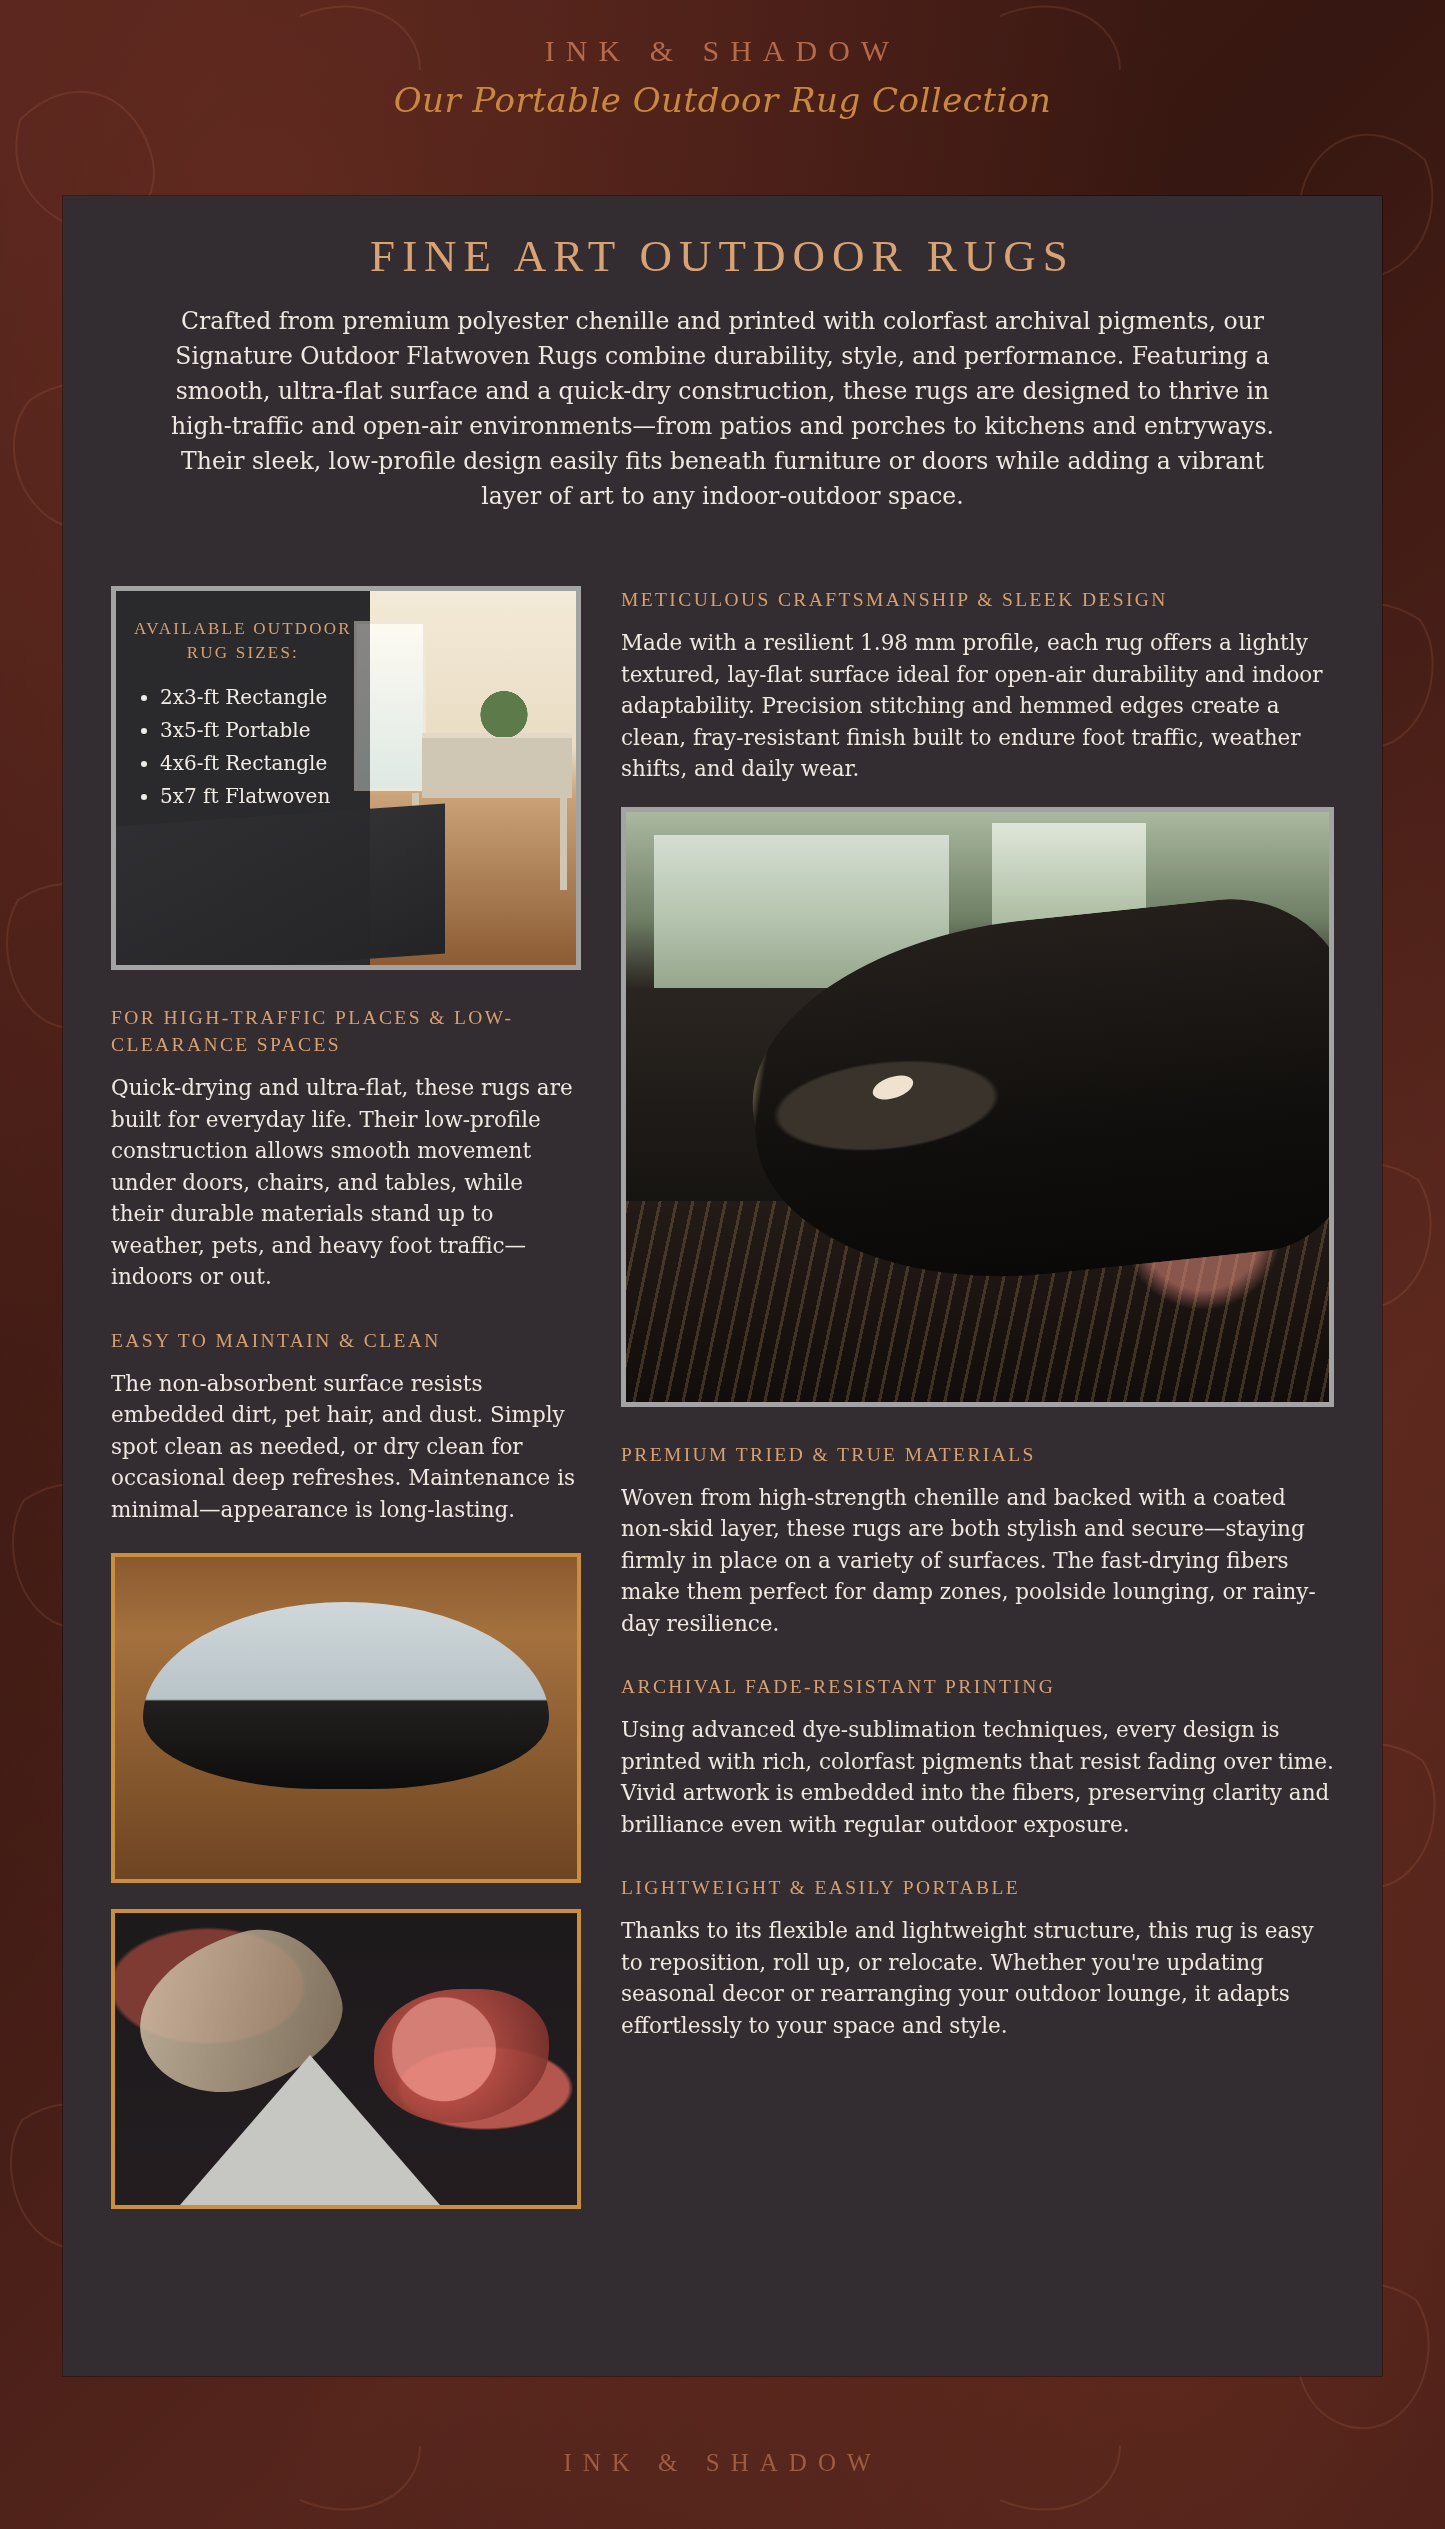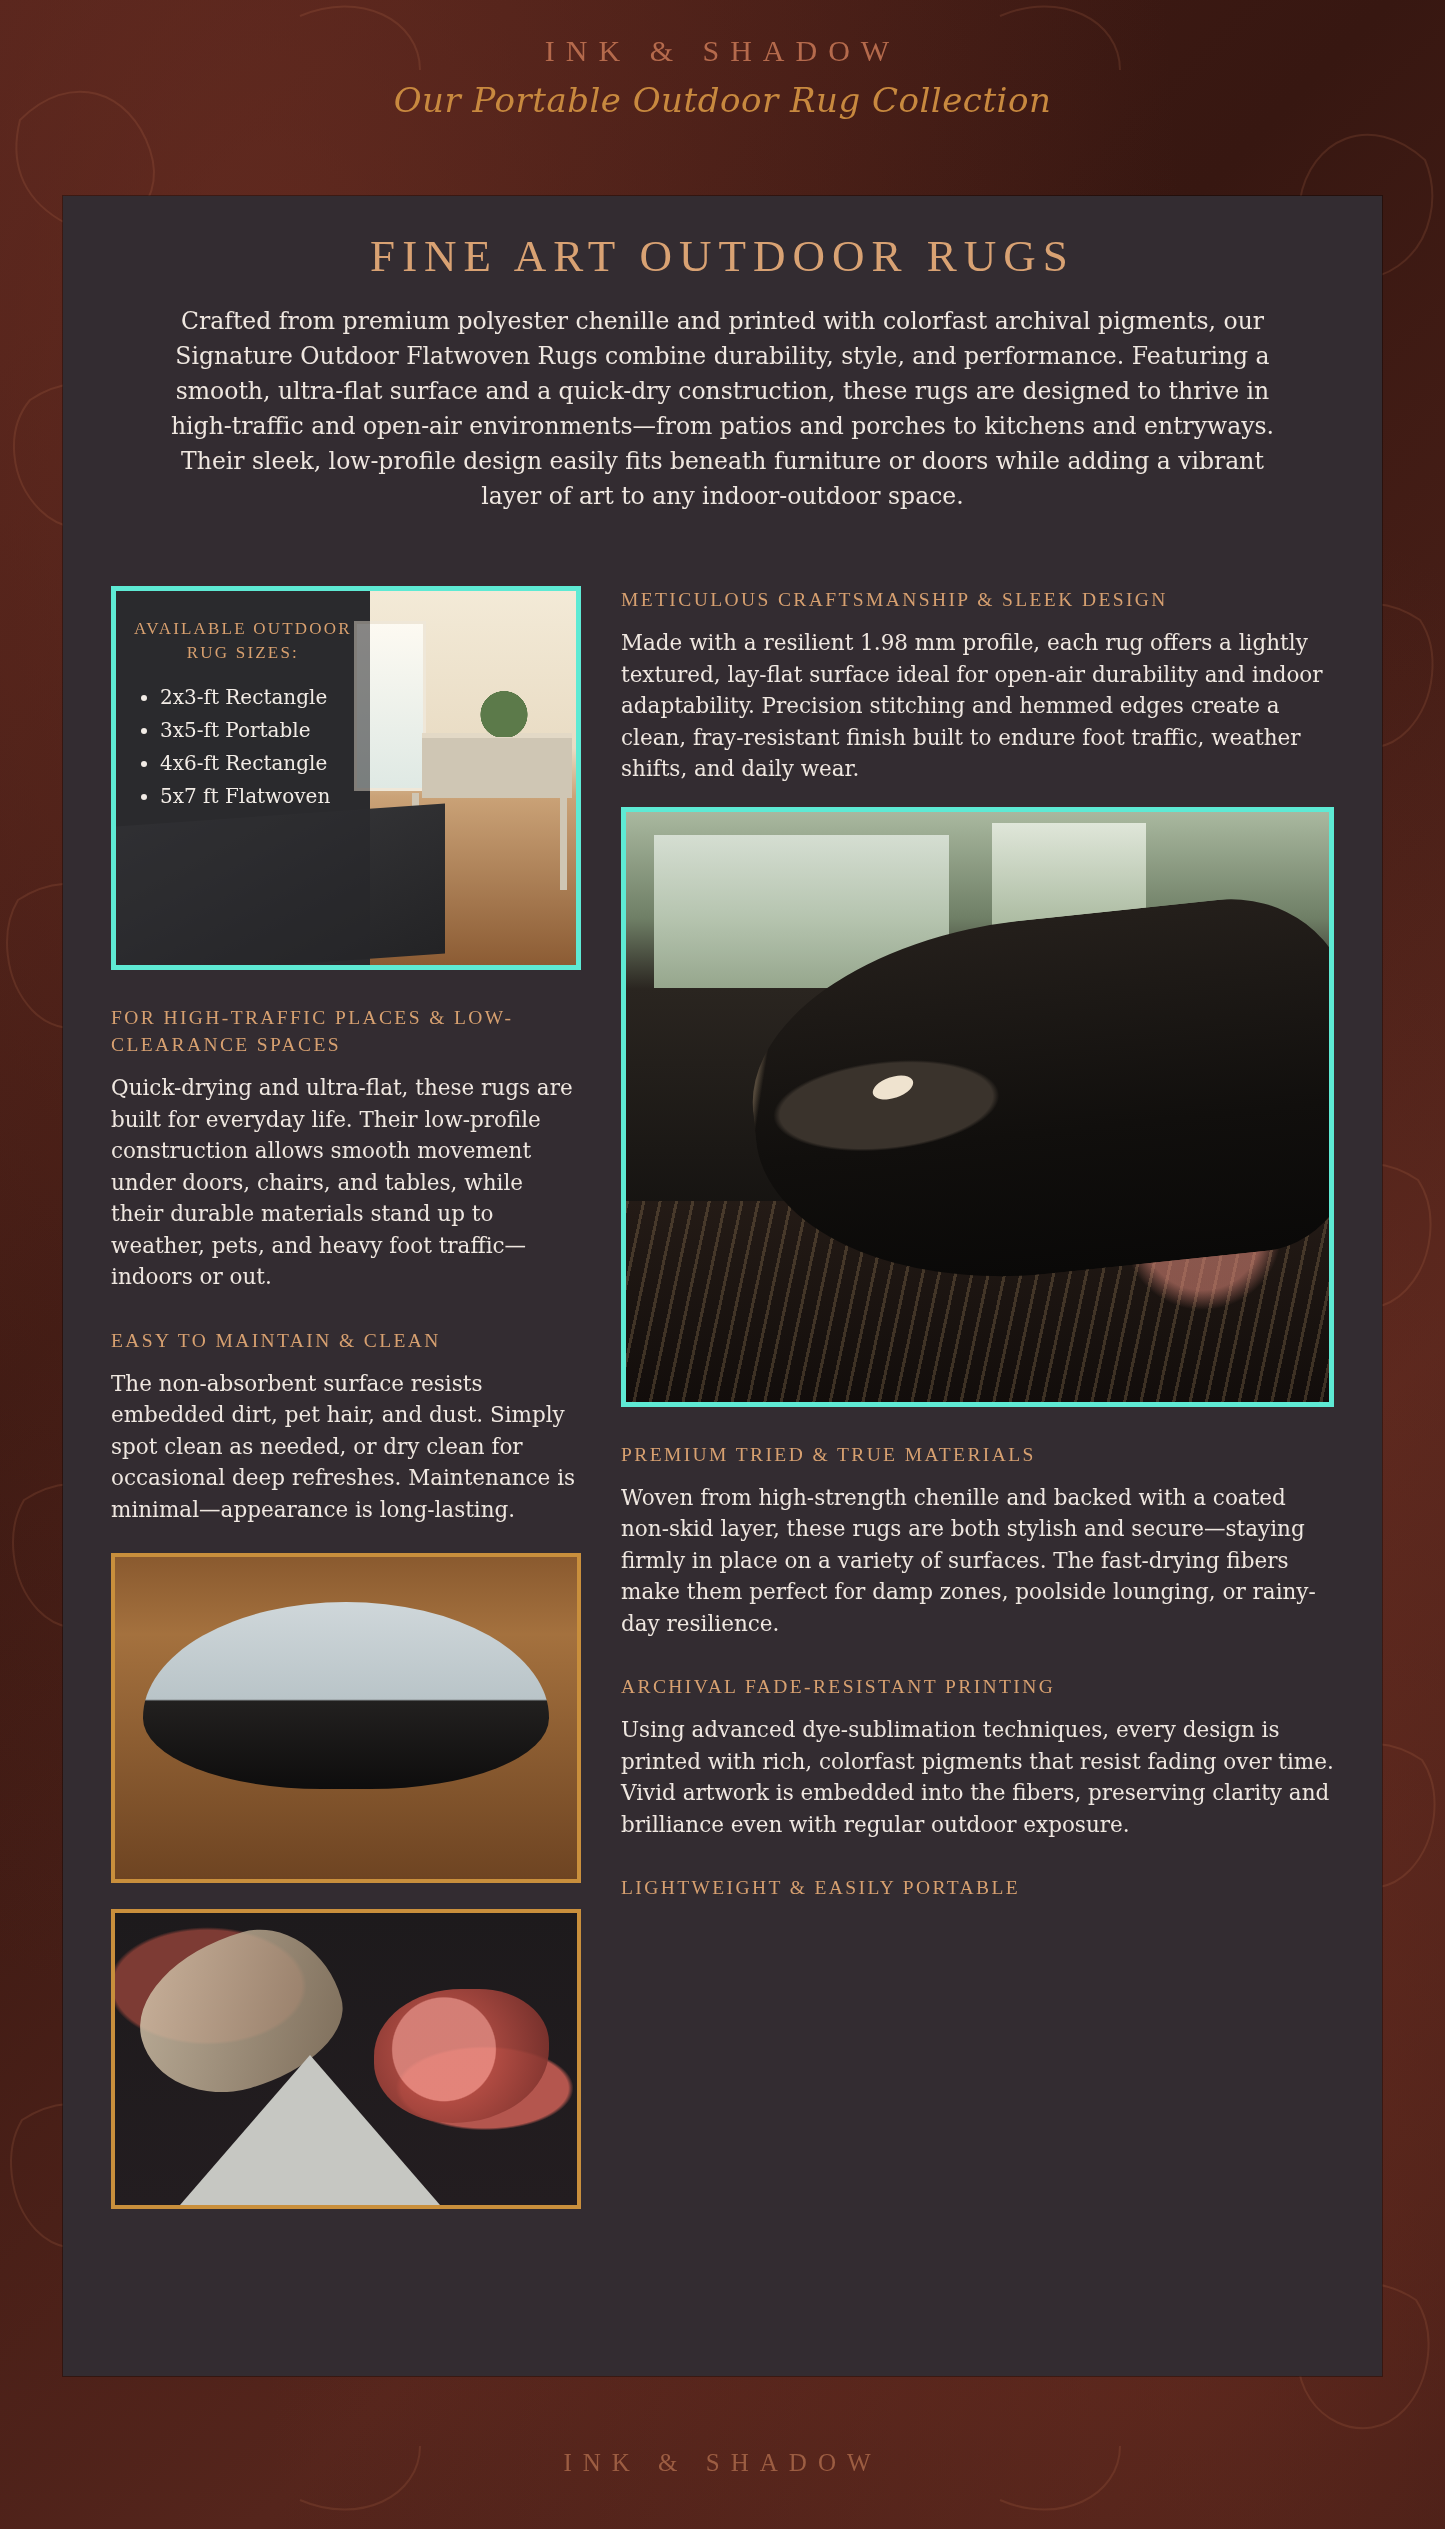"AVAILABLE OUTDOOR RUG SIZES:" .frame-pink { border: 5px solid #5eead4 -> 5px solid #a3a3a3 }
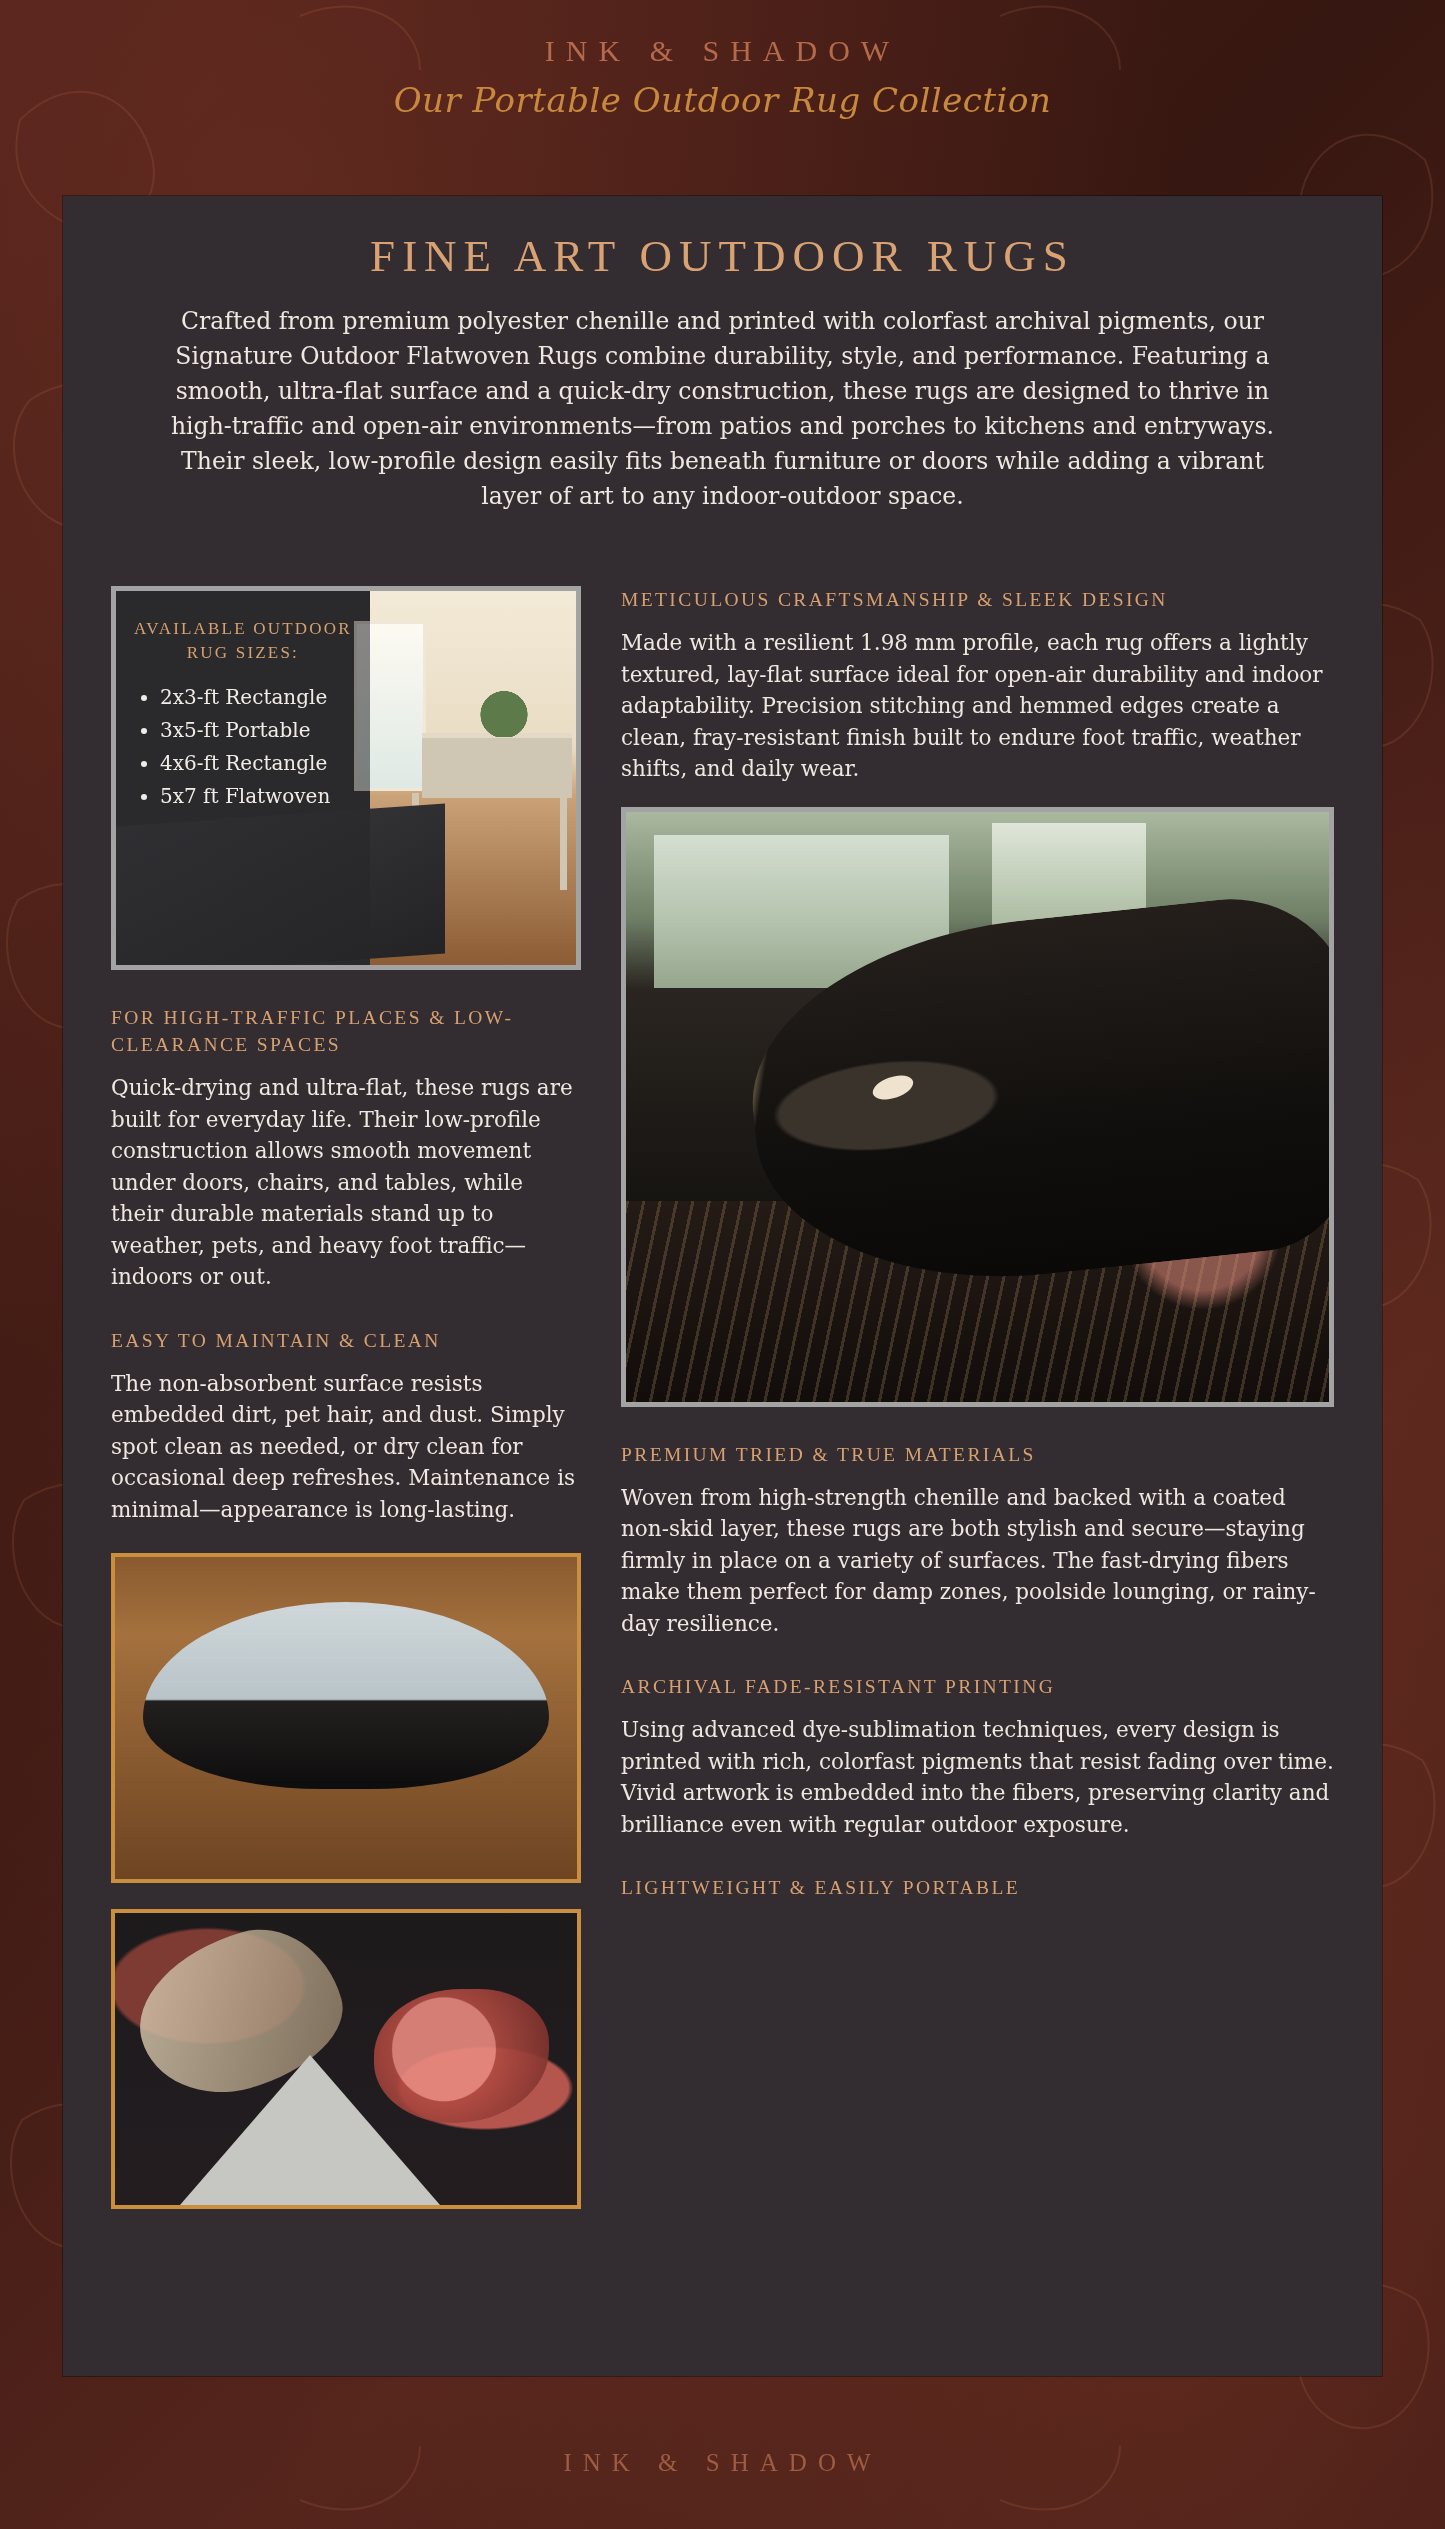"Thanks to its flexible and" p.body-text { html: none -> <p>Thanks to its flexible and lightweight structure, this rug is easy to reposition, roll up, or relocate. Whether you're updating seasonal decor or rearranging your outdoor lounge, it adapts effortlessly to your space and style.</p> }
